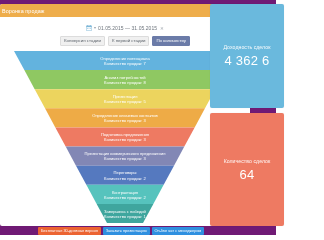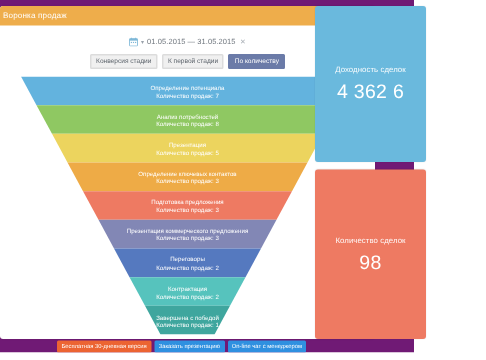"98" span.kpi-value { text: 98 -> 64 }
